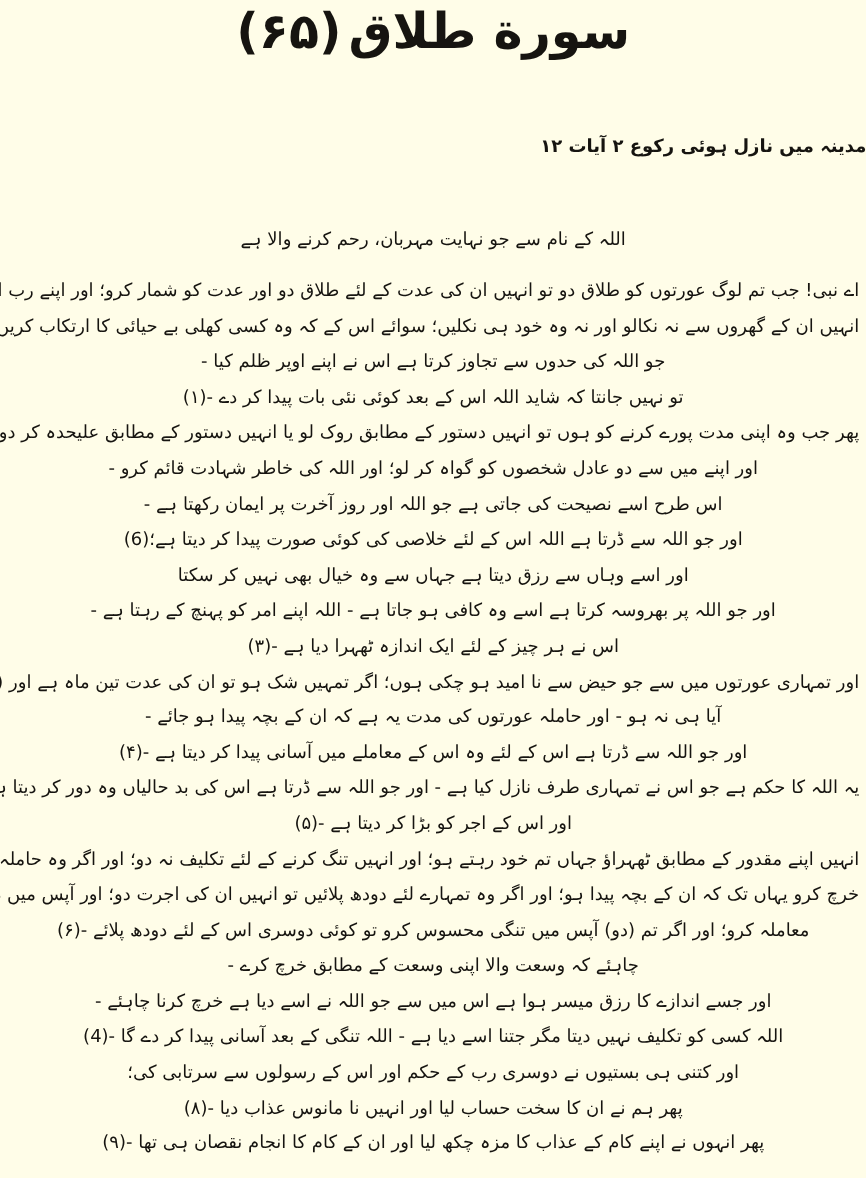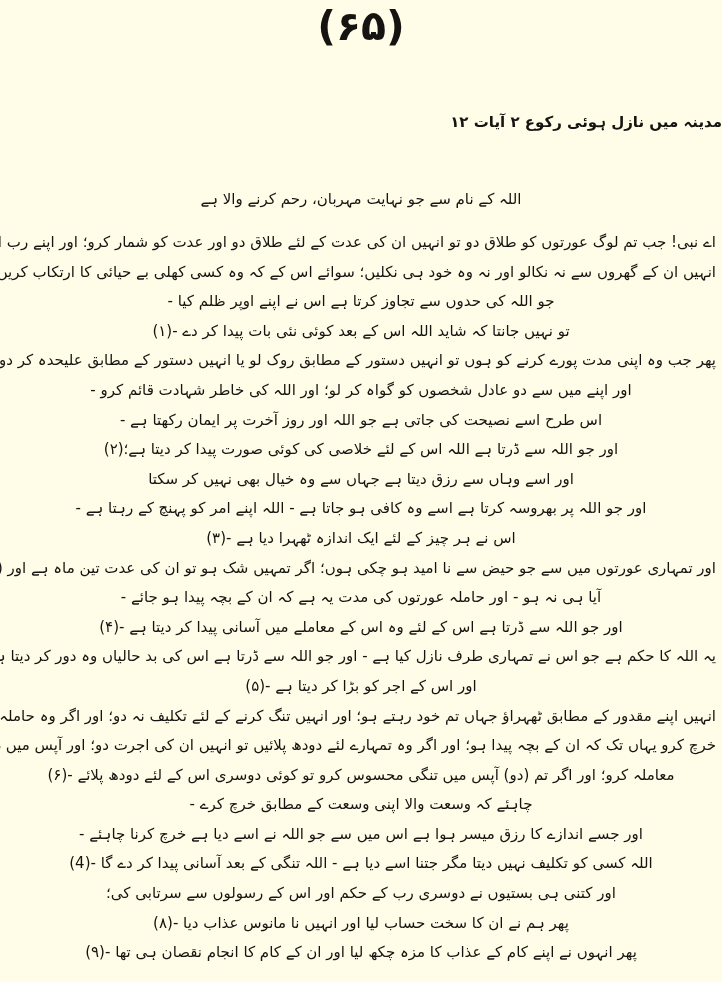"سورة طلاق" span { html: none -> <span>سورة طلاق</span> }
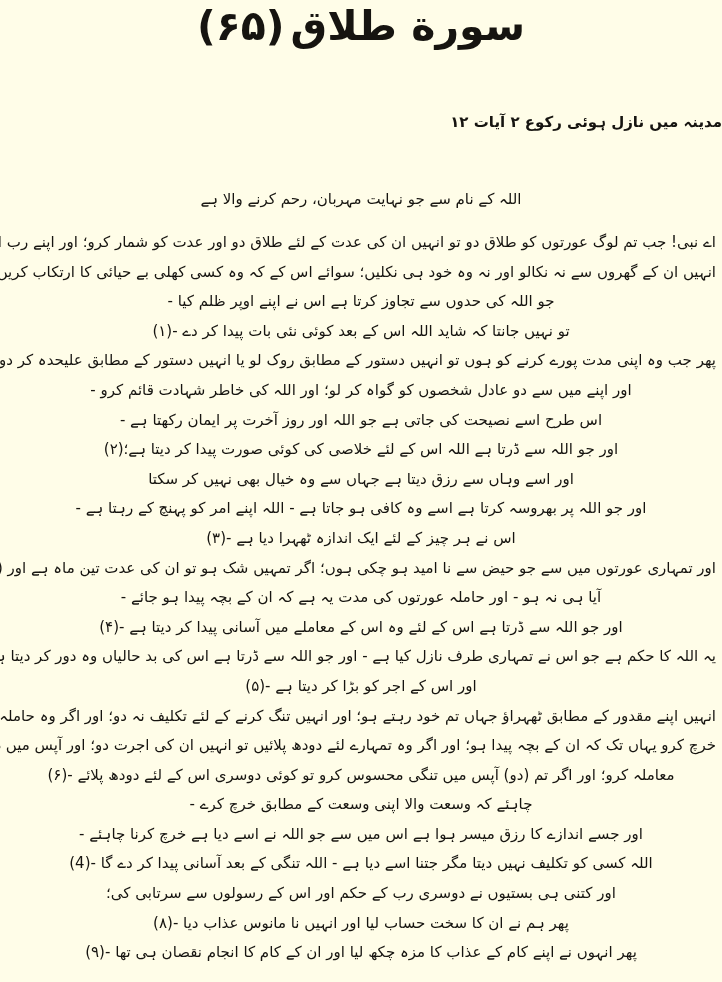"اور جو اللہ سے ڈرتا ہے اللہ" div.line { text: ۲ -> 6 }
